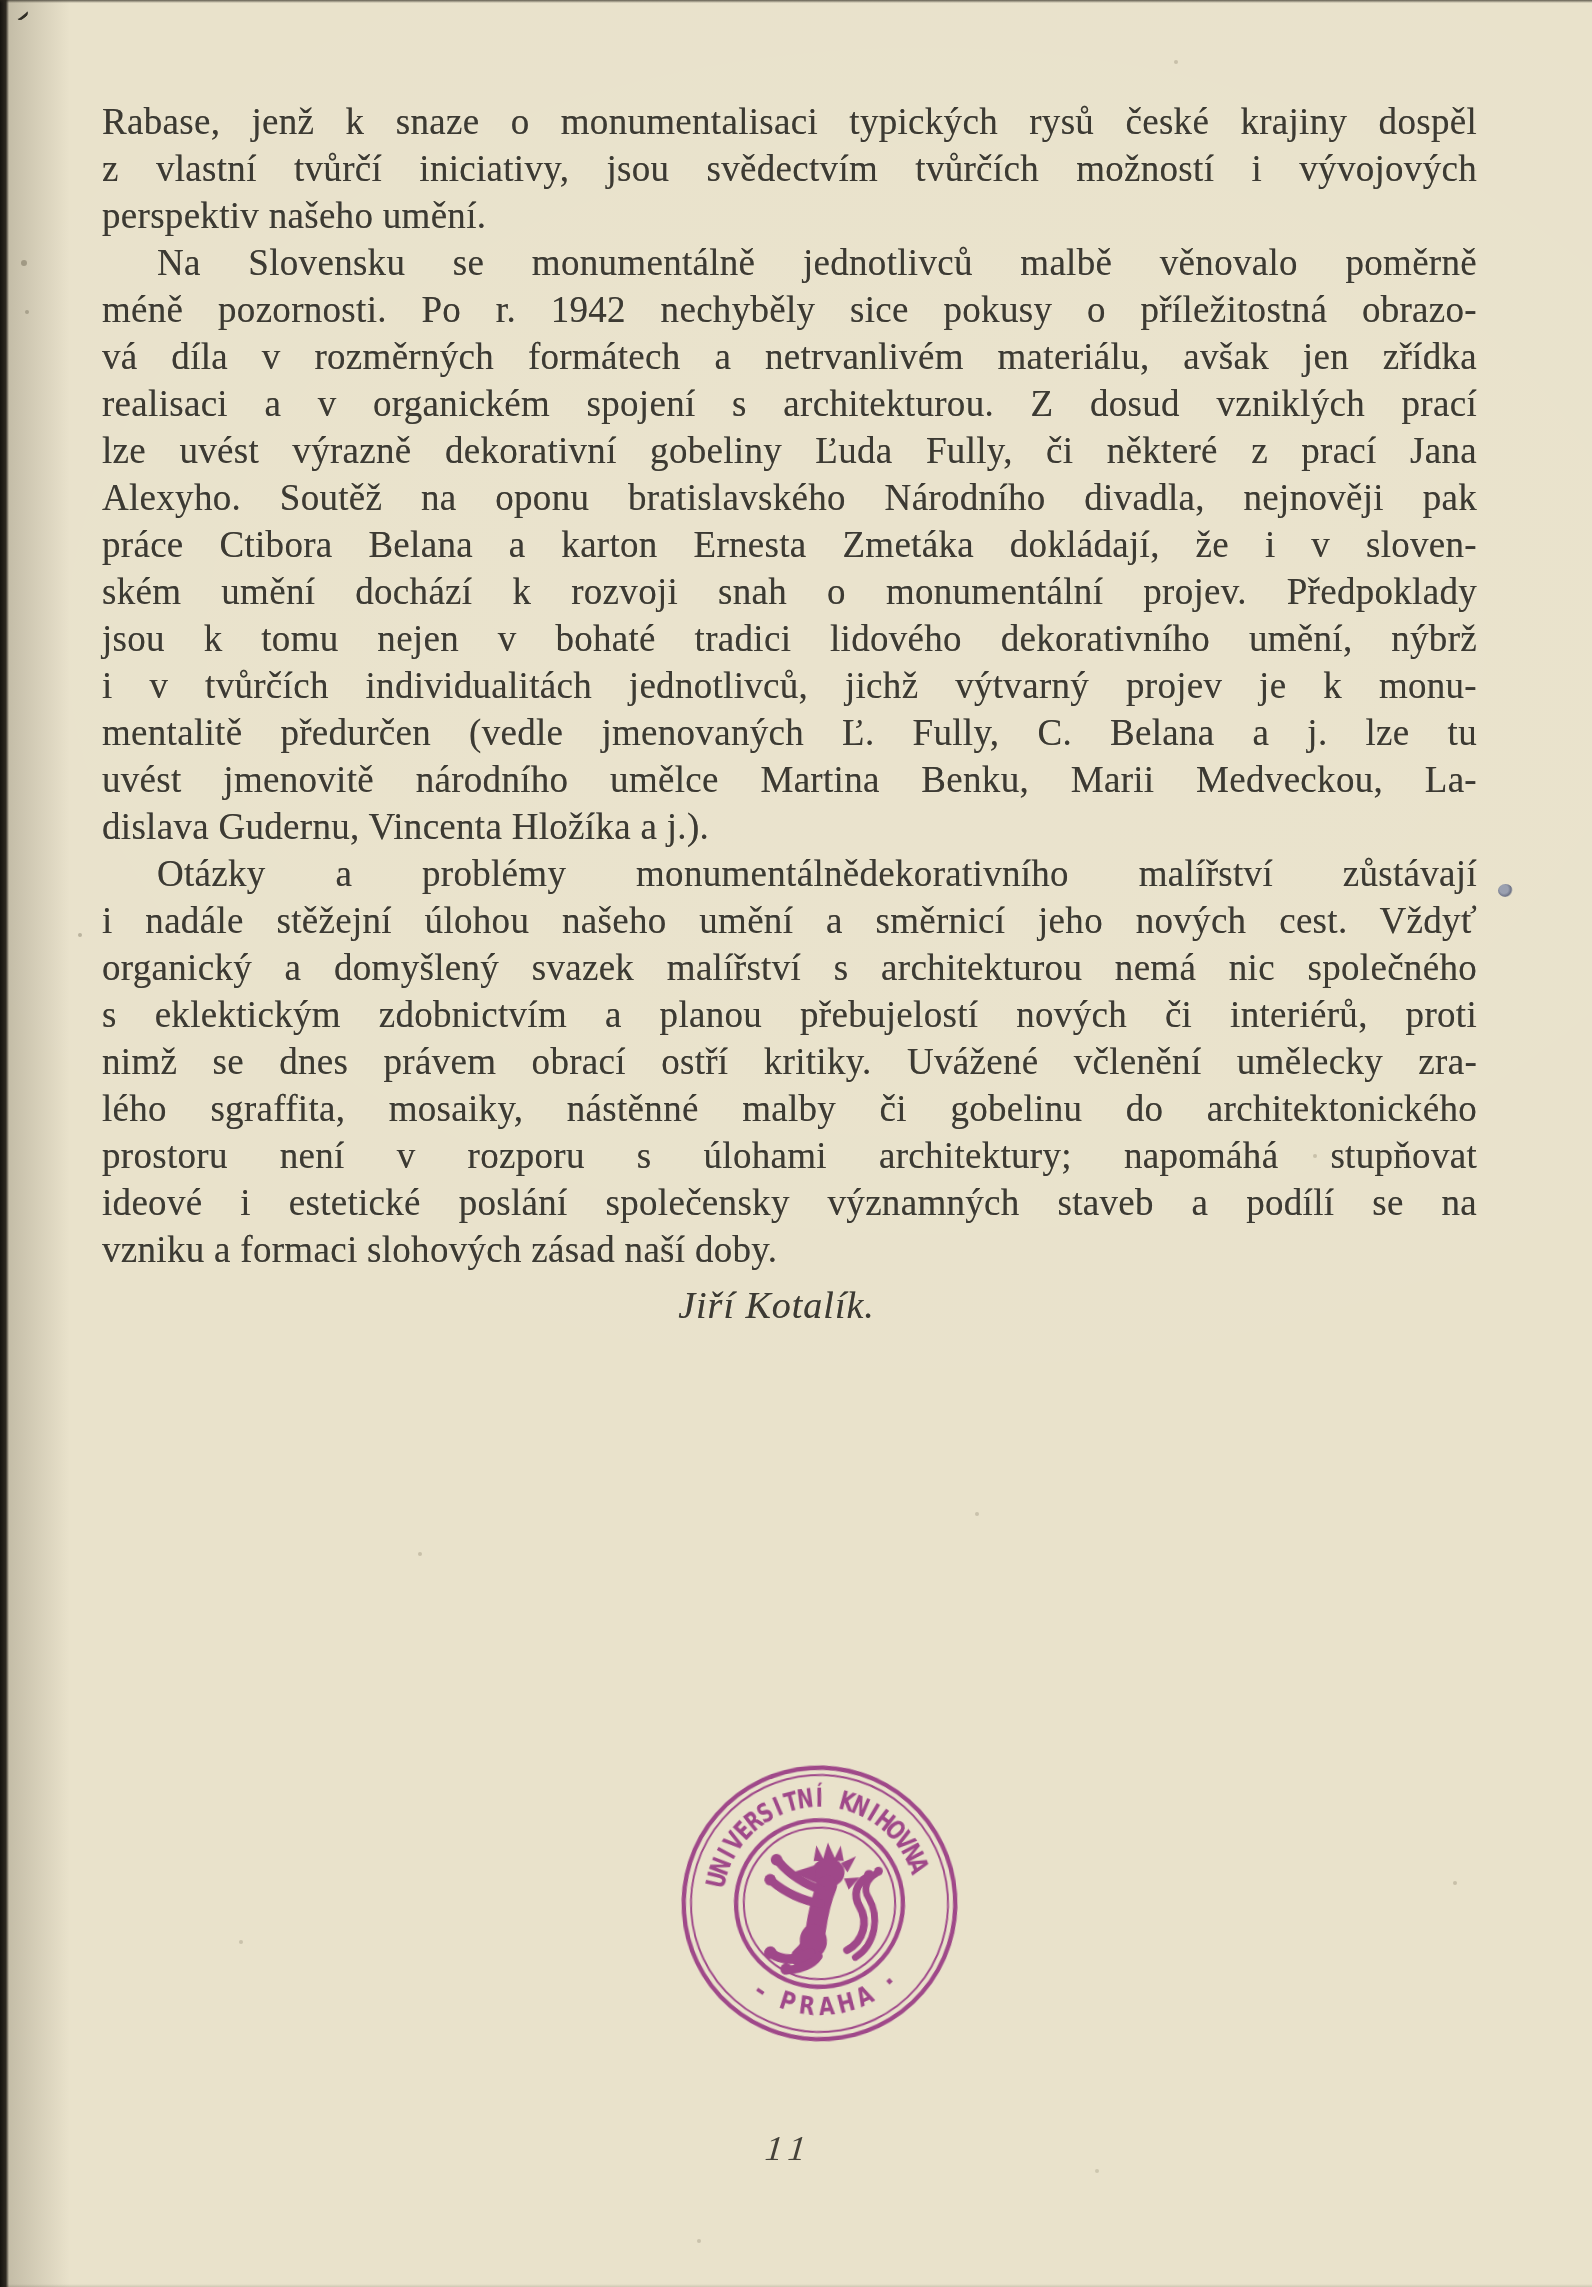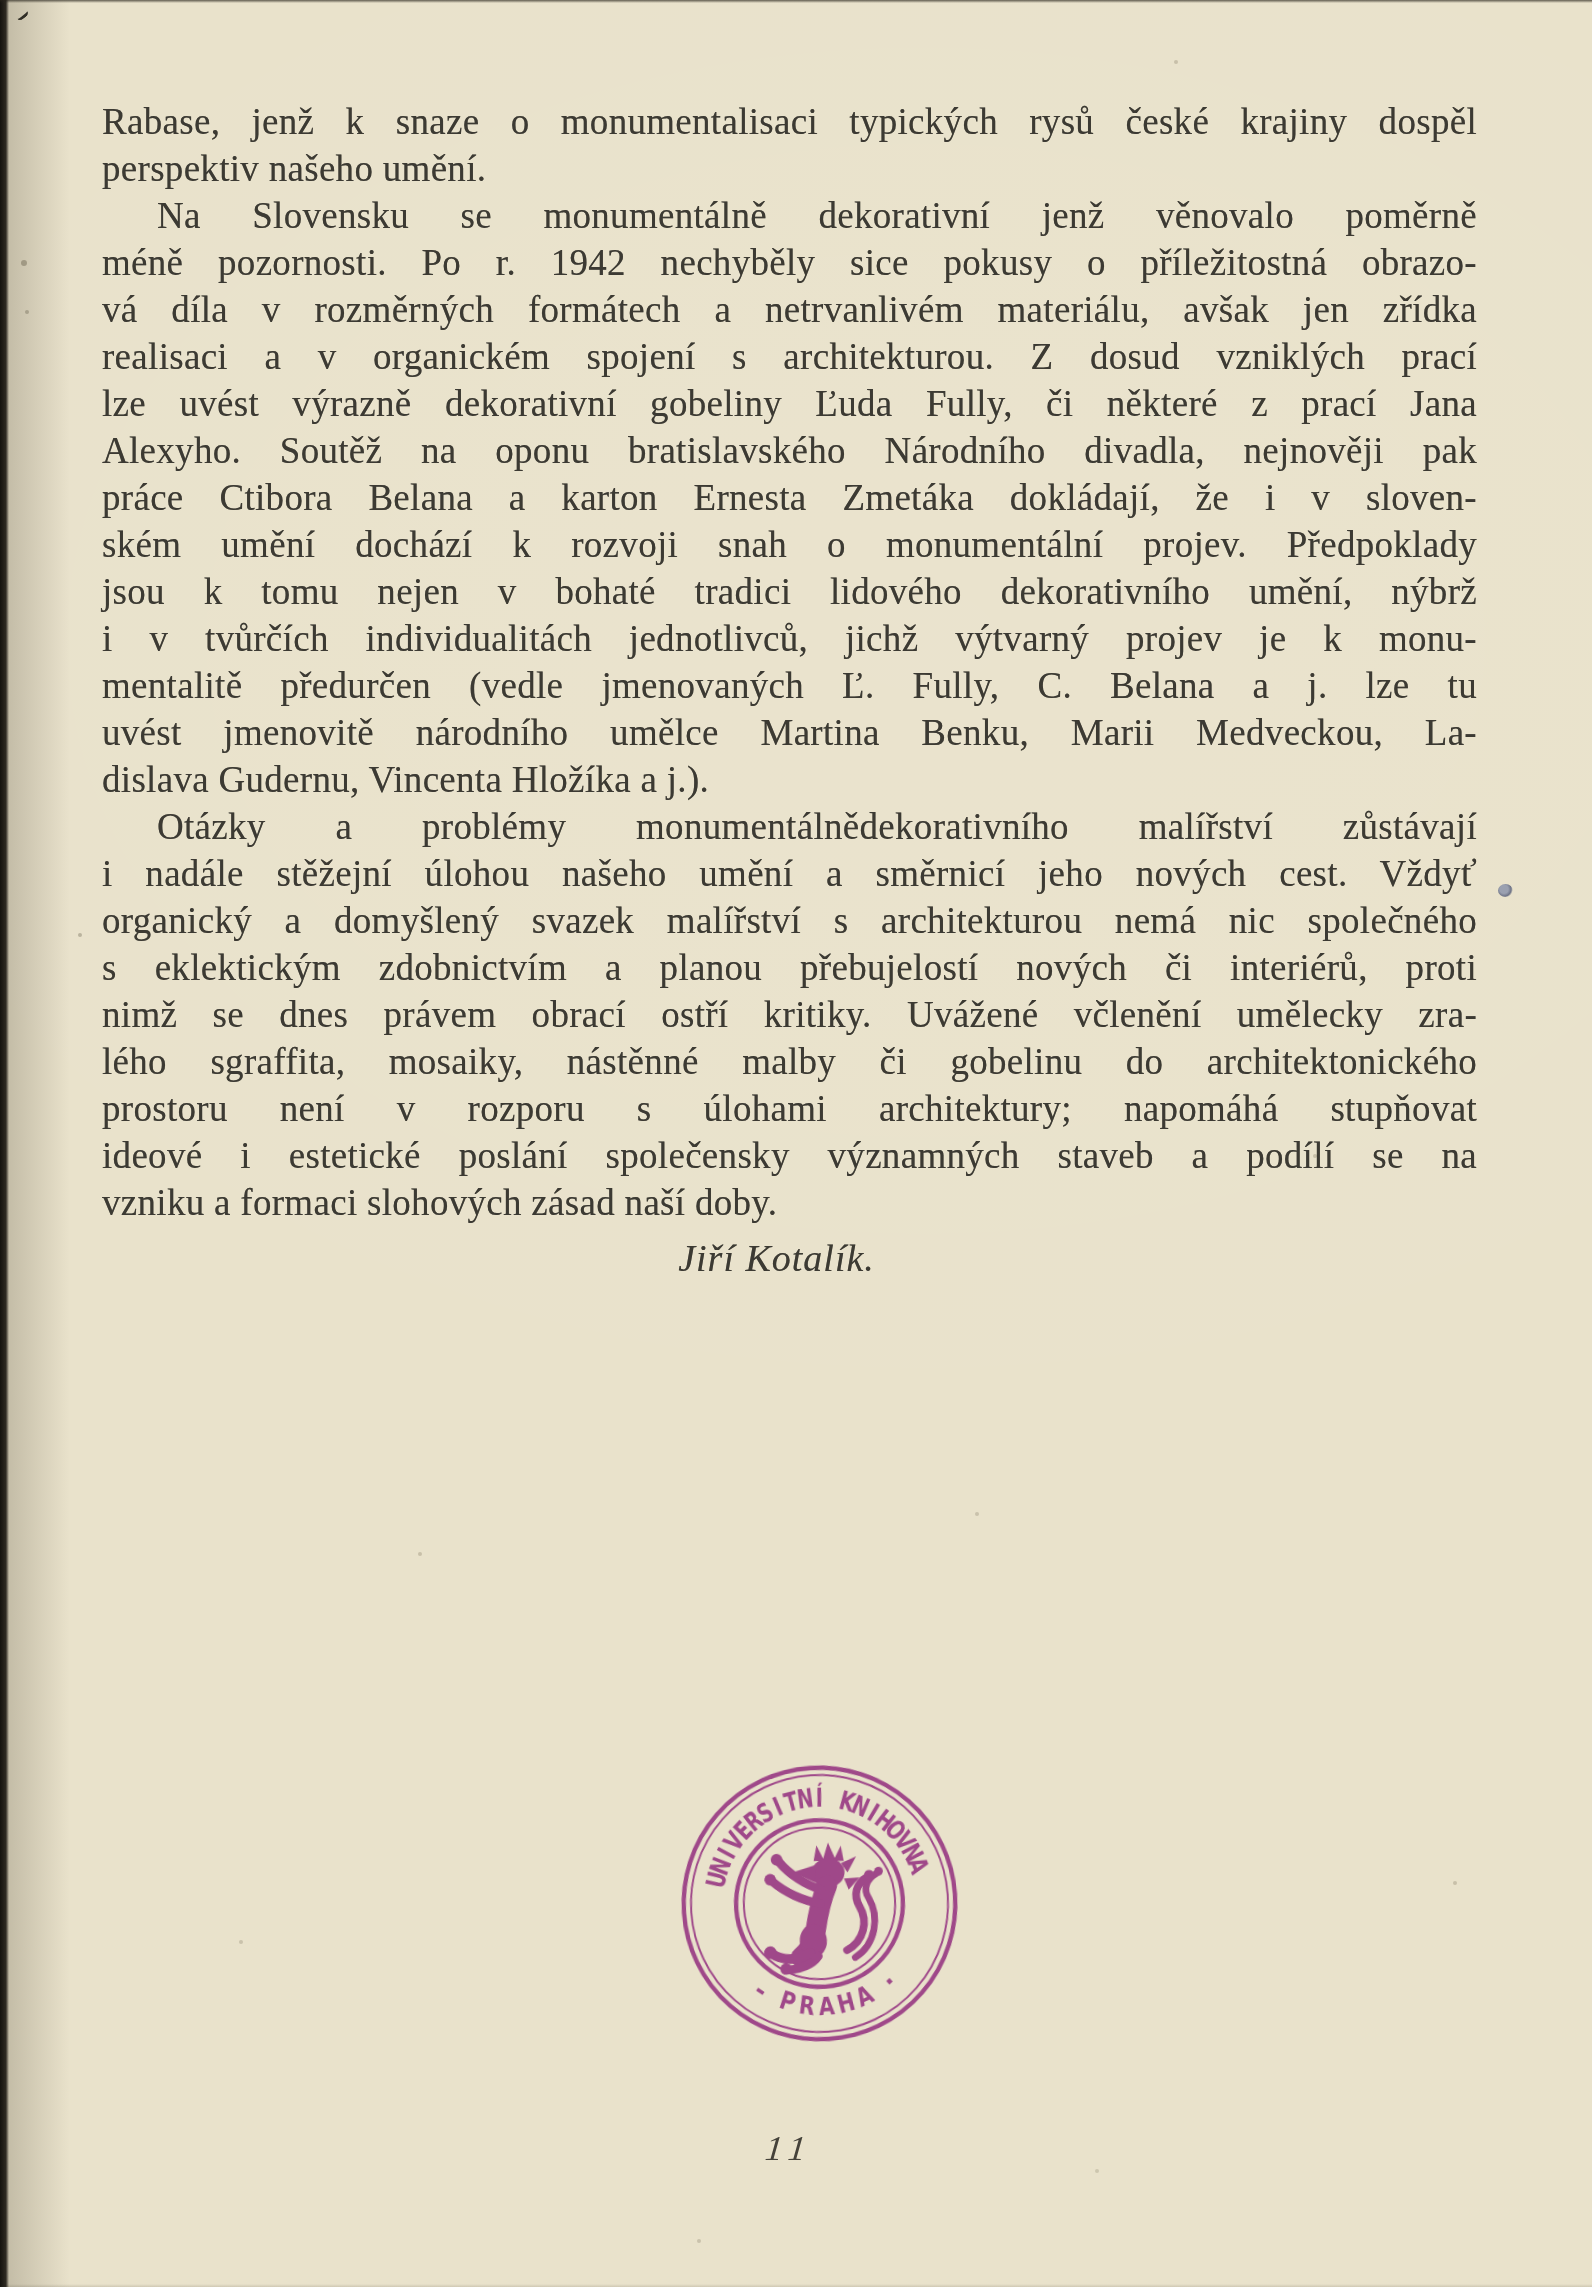"z vlastní tvůrčí iniciativy, jsou" div.line { html: none -> <div>z vlastní tvůrčí iniciativy, jsou svědectvím tvůrčích možností i vývojových</div> }
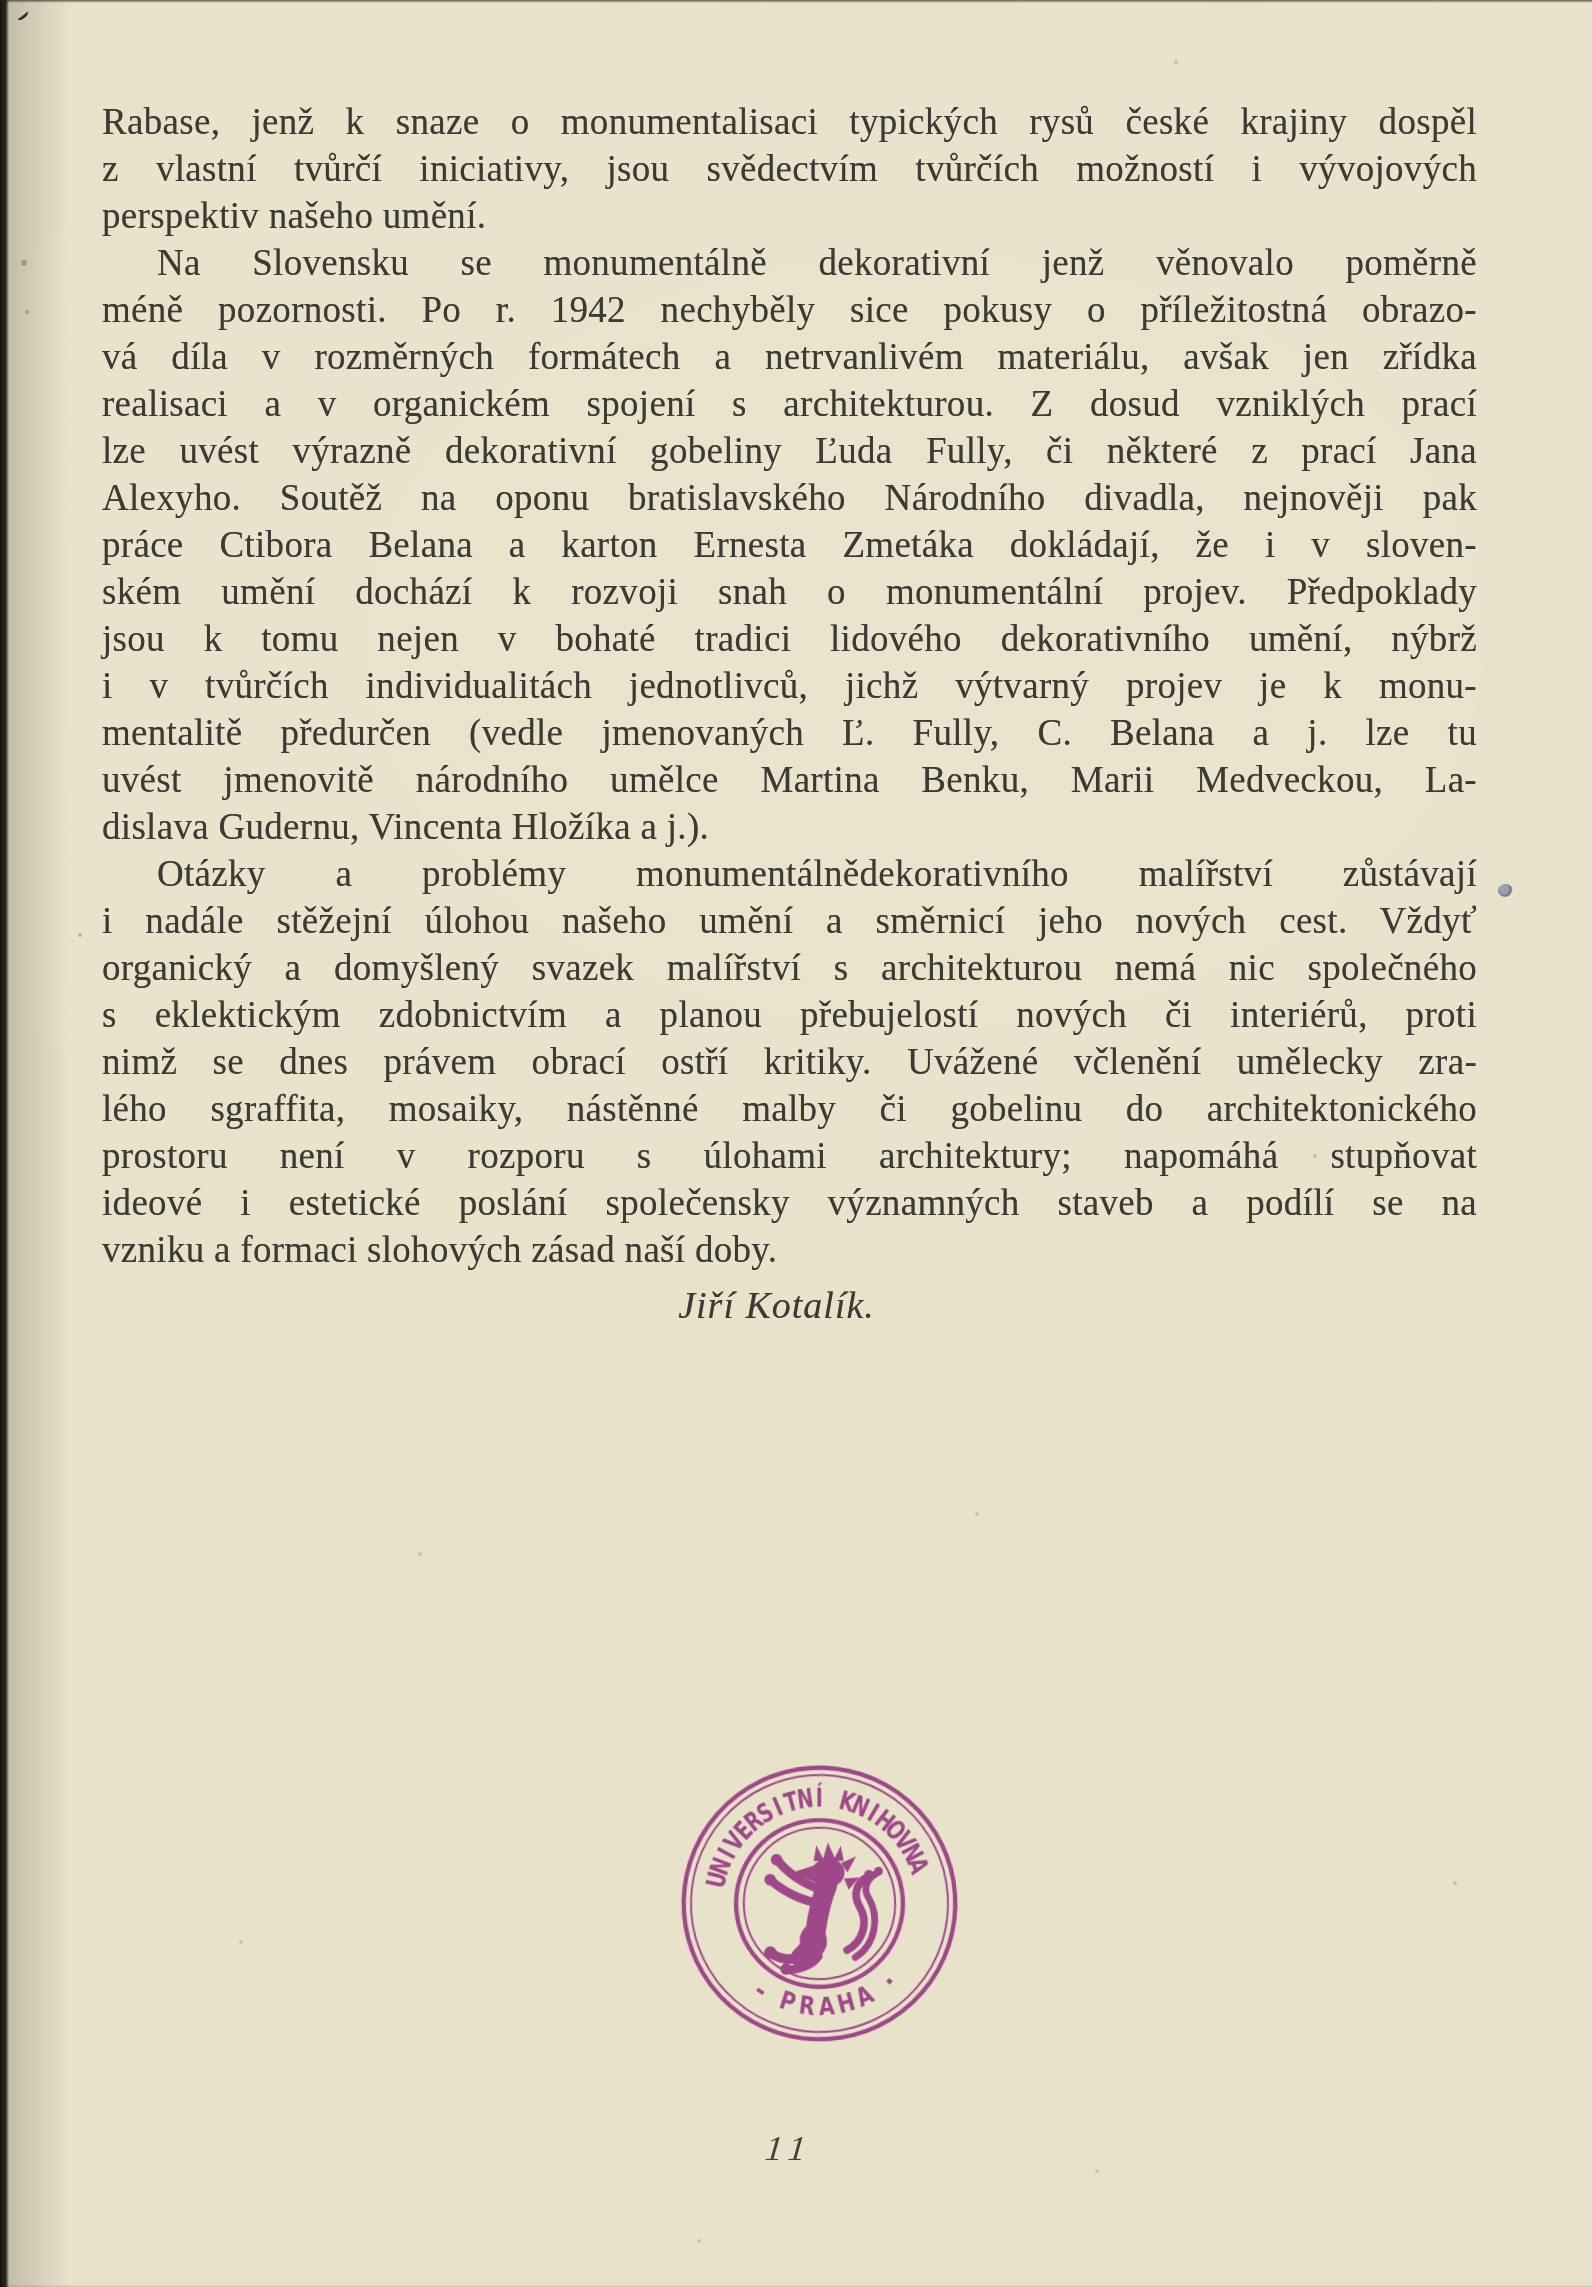"Na Slovensku se monumentálně dekorativní" div.line { text: dekorativní jenž -> jednotlivců malbě }
